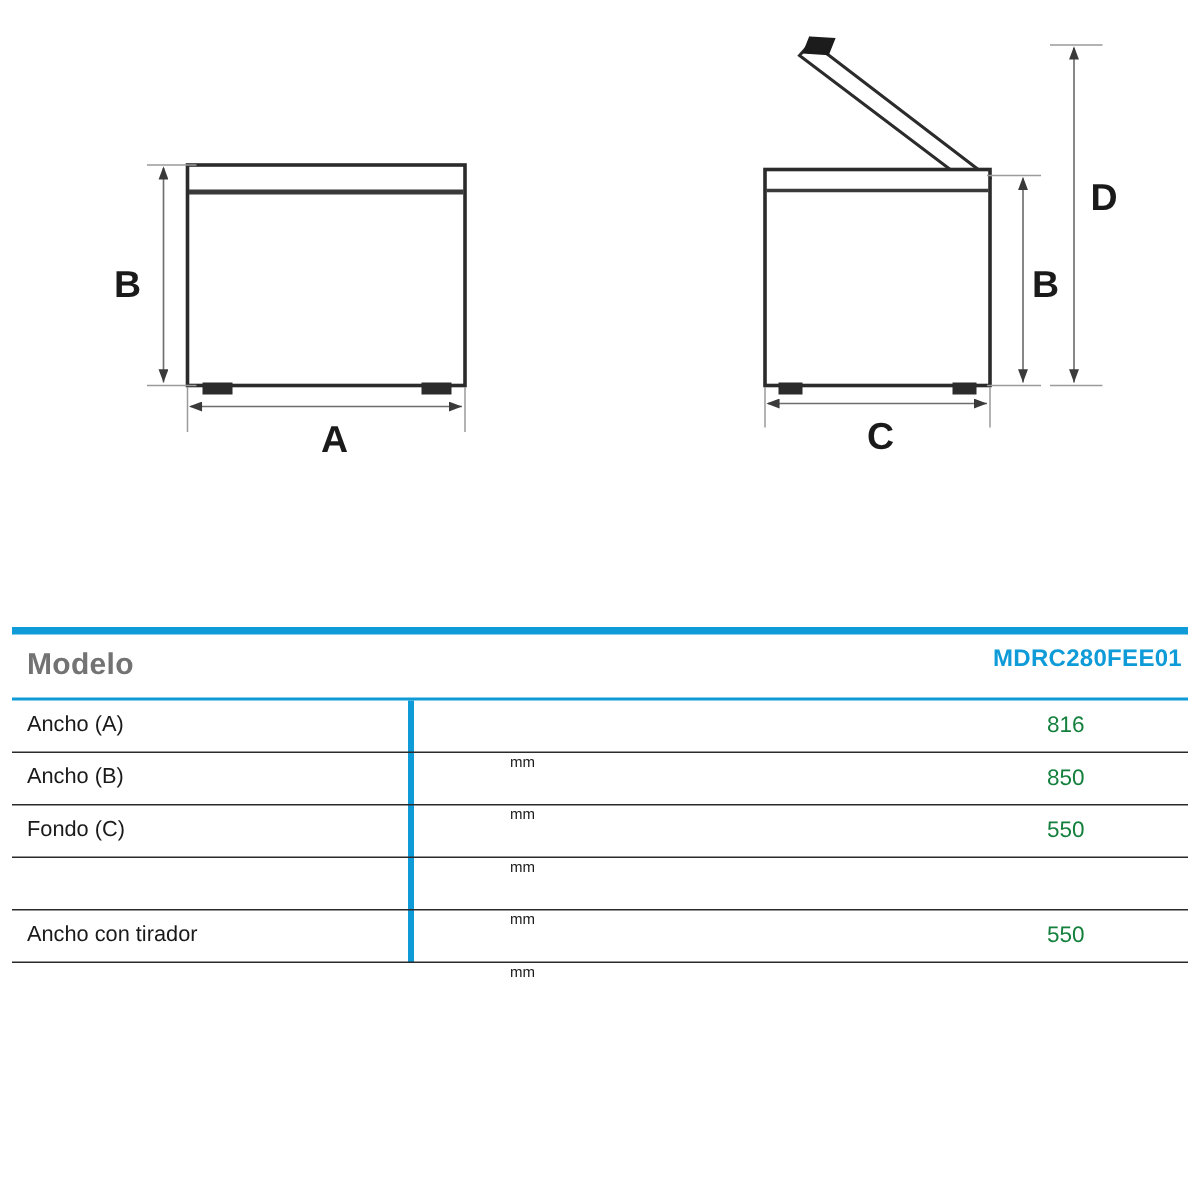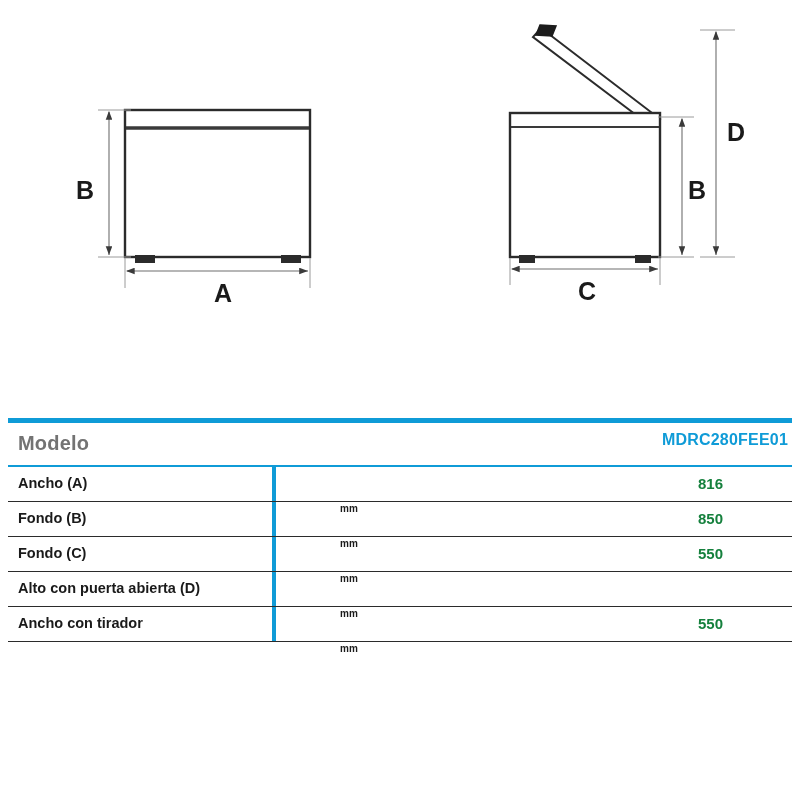"Ancho (A)" .row { font-weight: bold -> none }
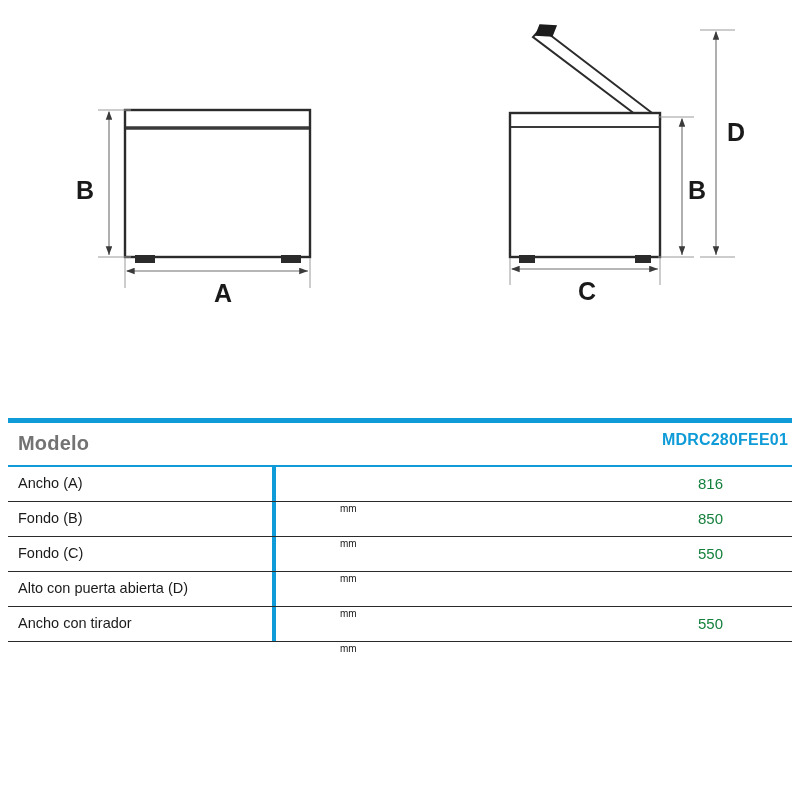"Fondo (B)" div.cell-label { text: Fondo -> Ancho }
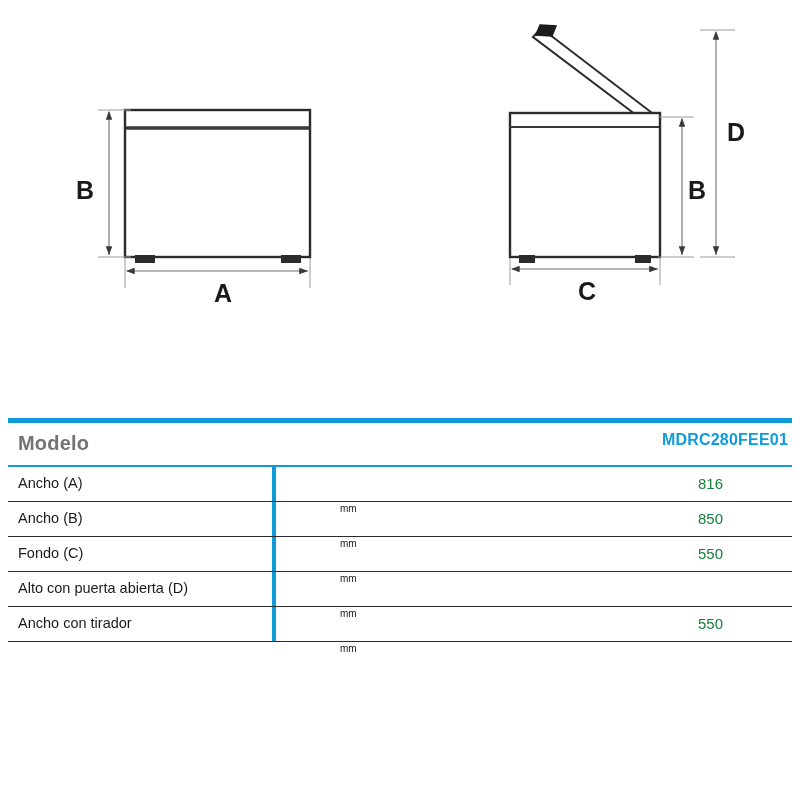"Alto con puerta abierta (D)" div.cell-label { html: <div>Alto con puerta abierta (D)</div> -> none }
